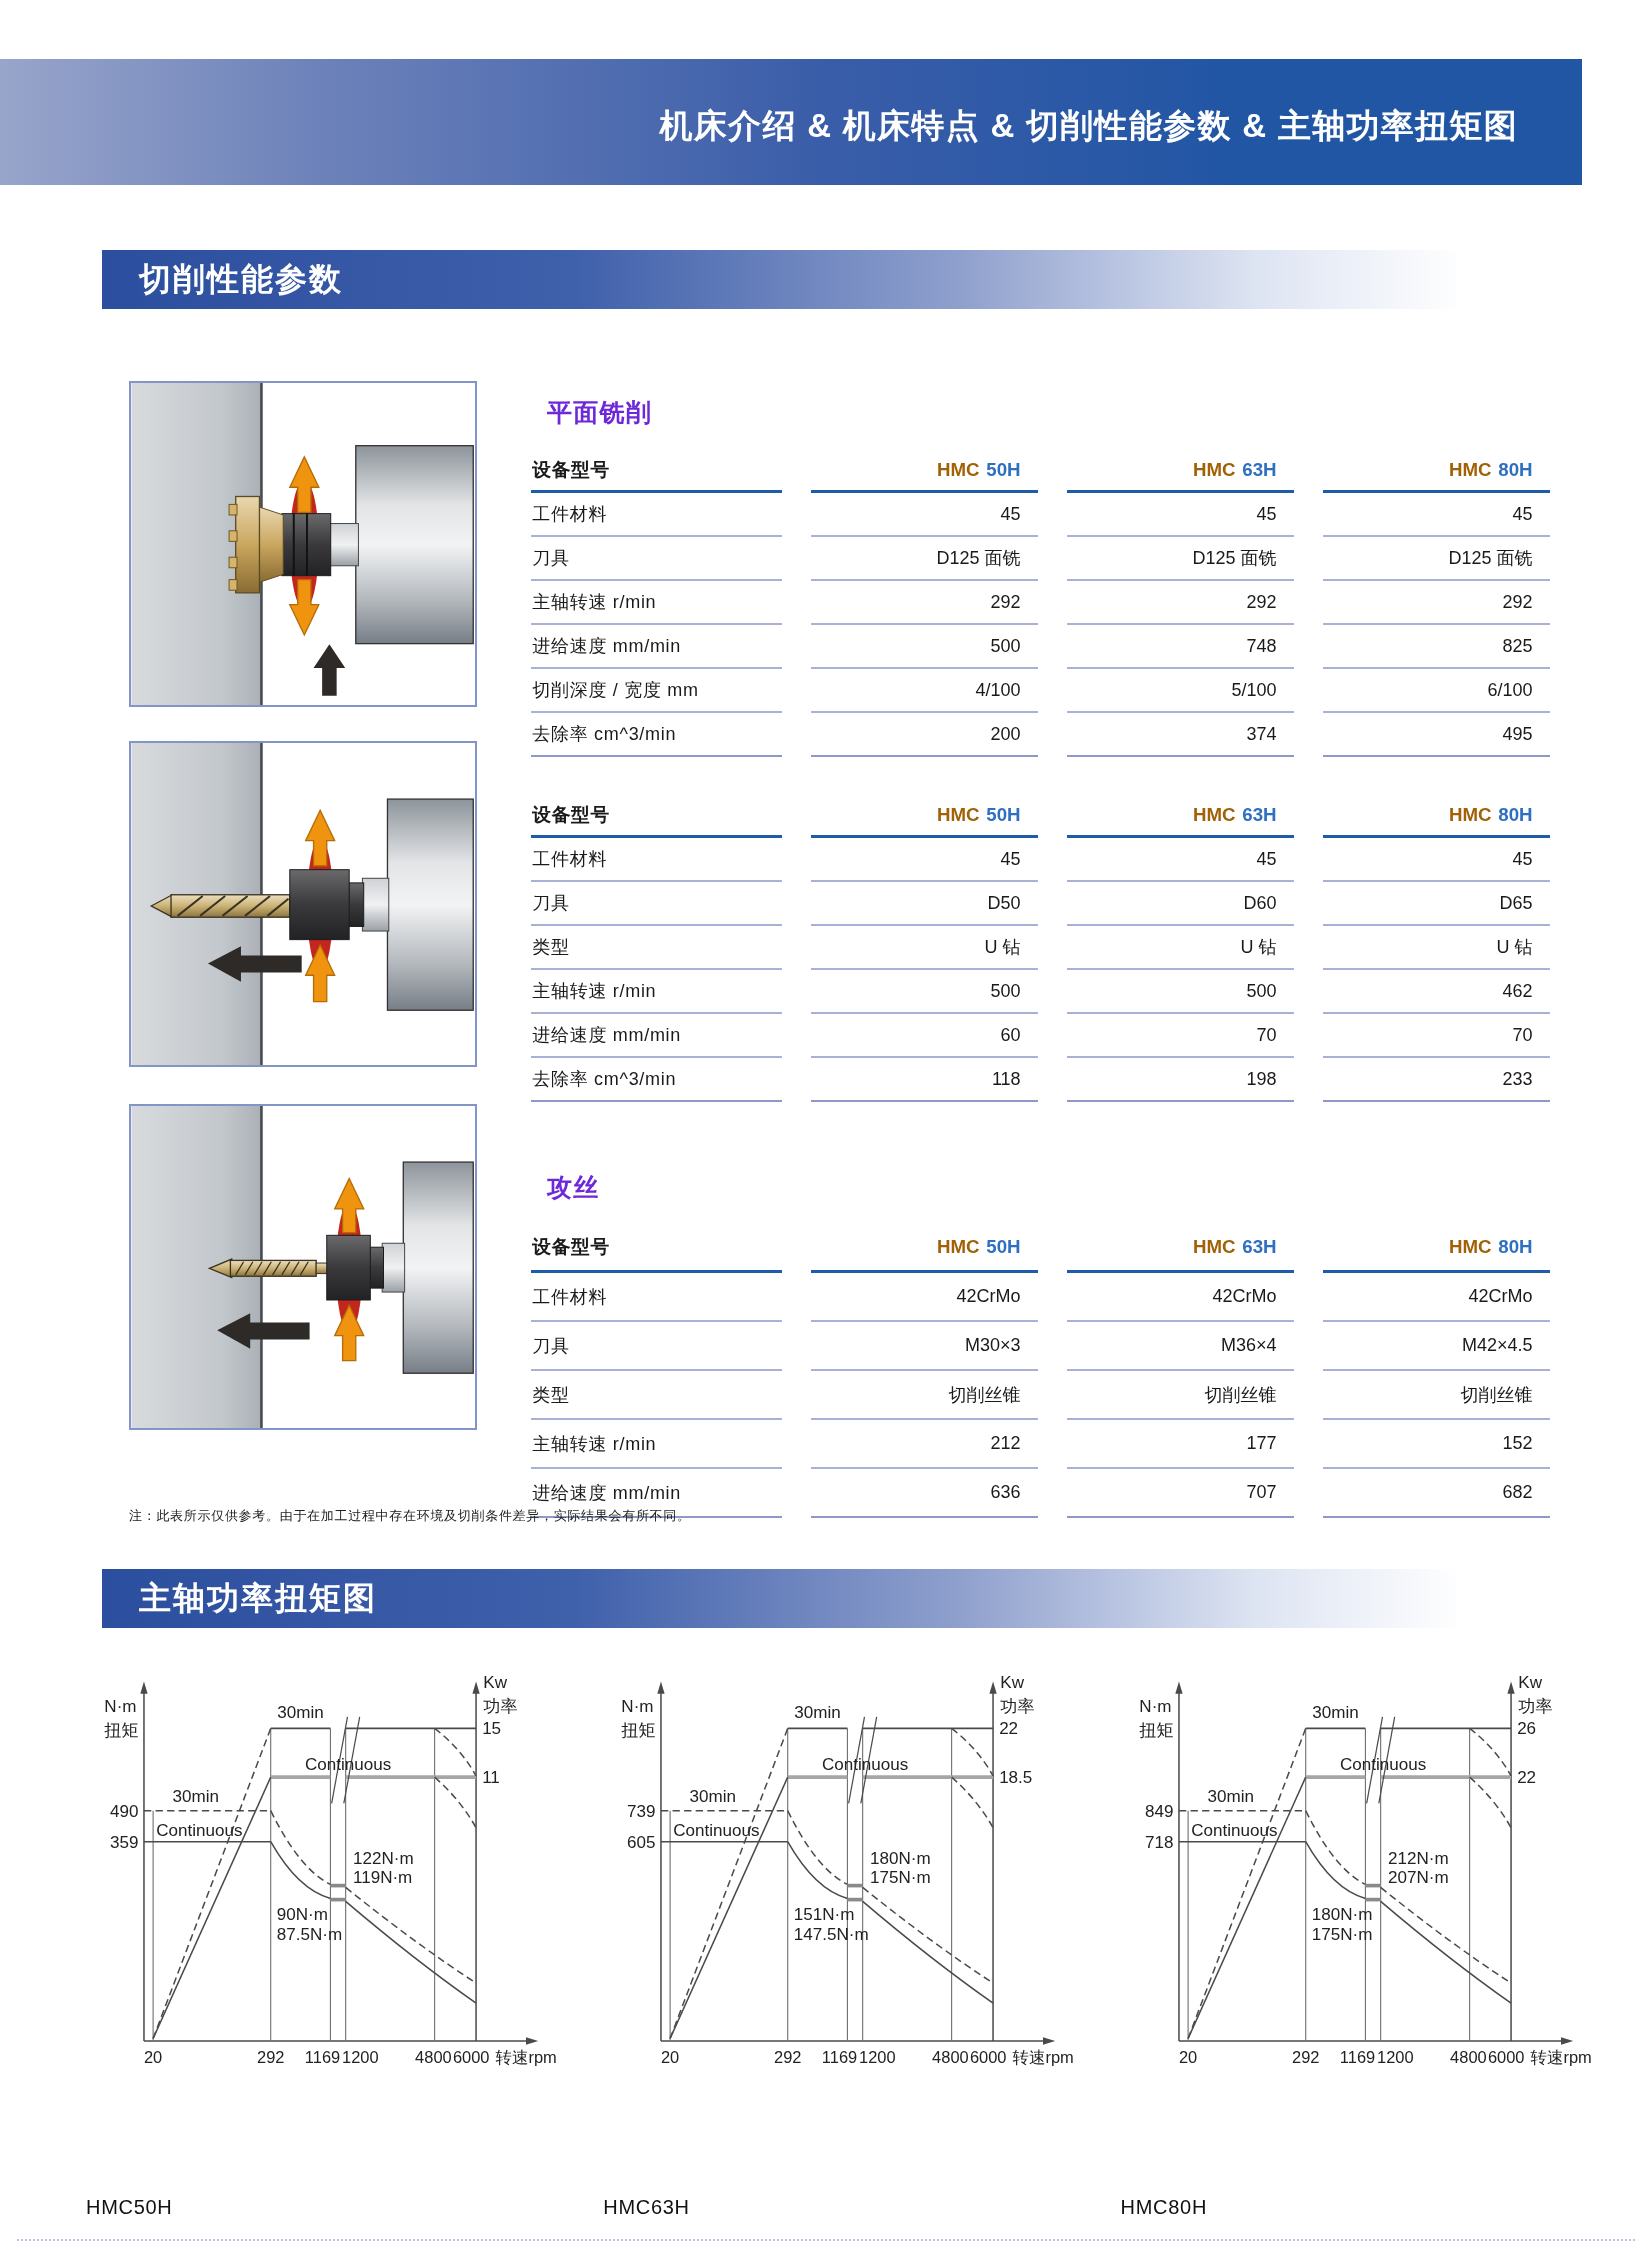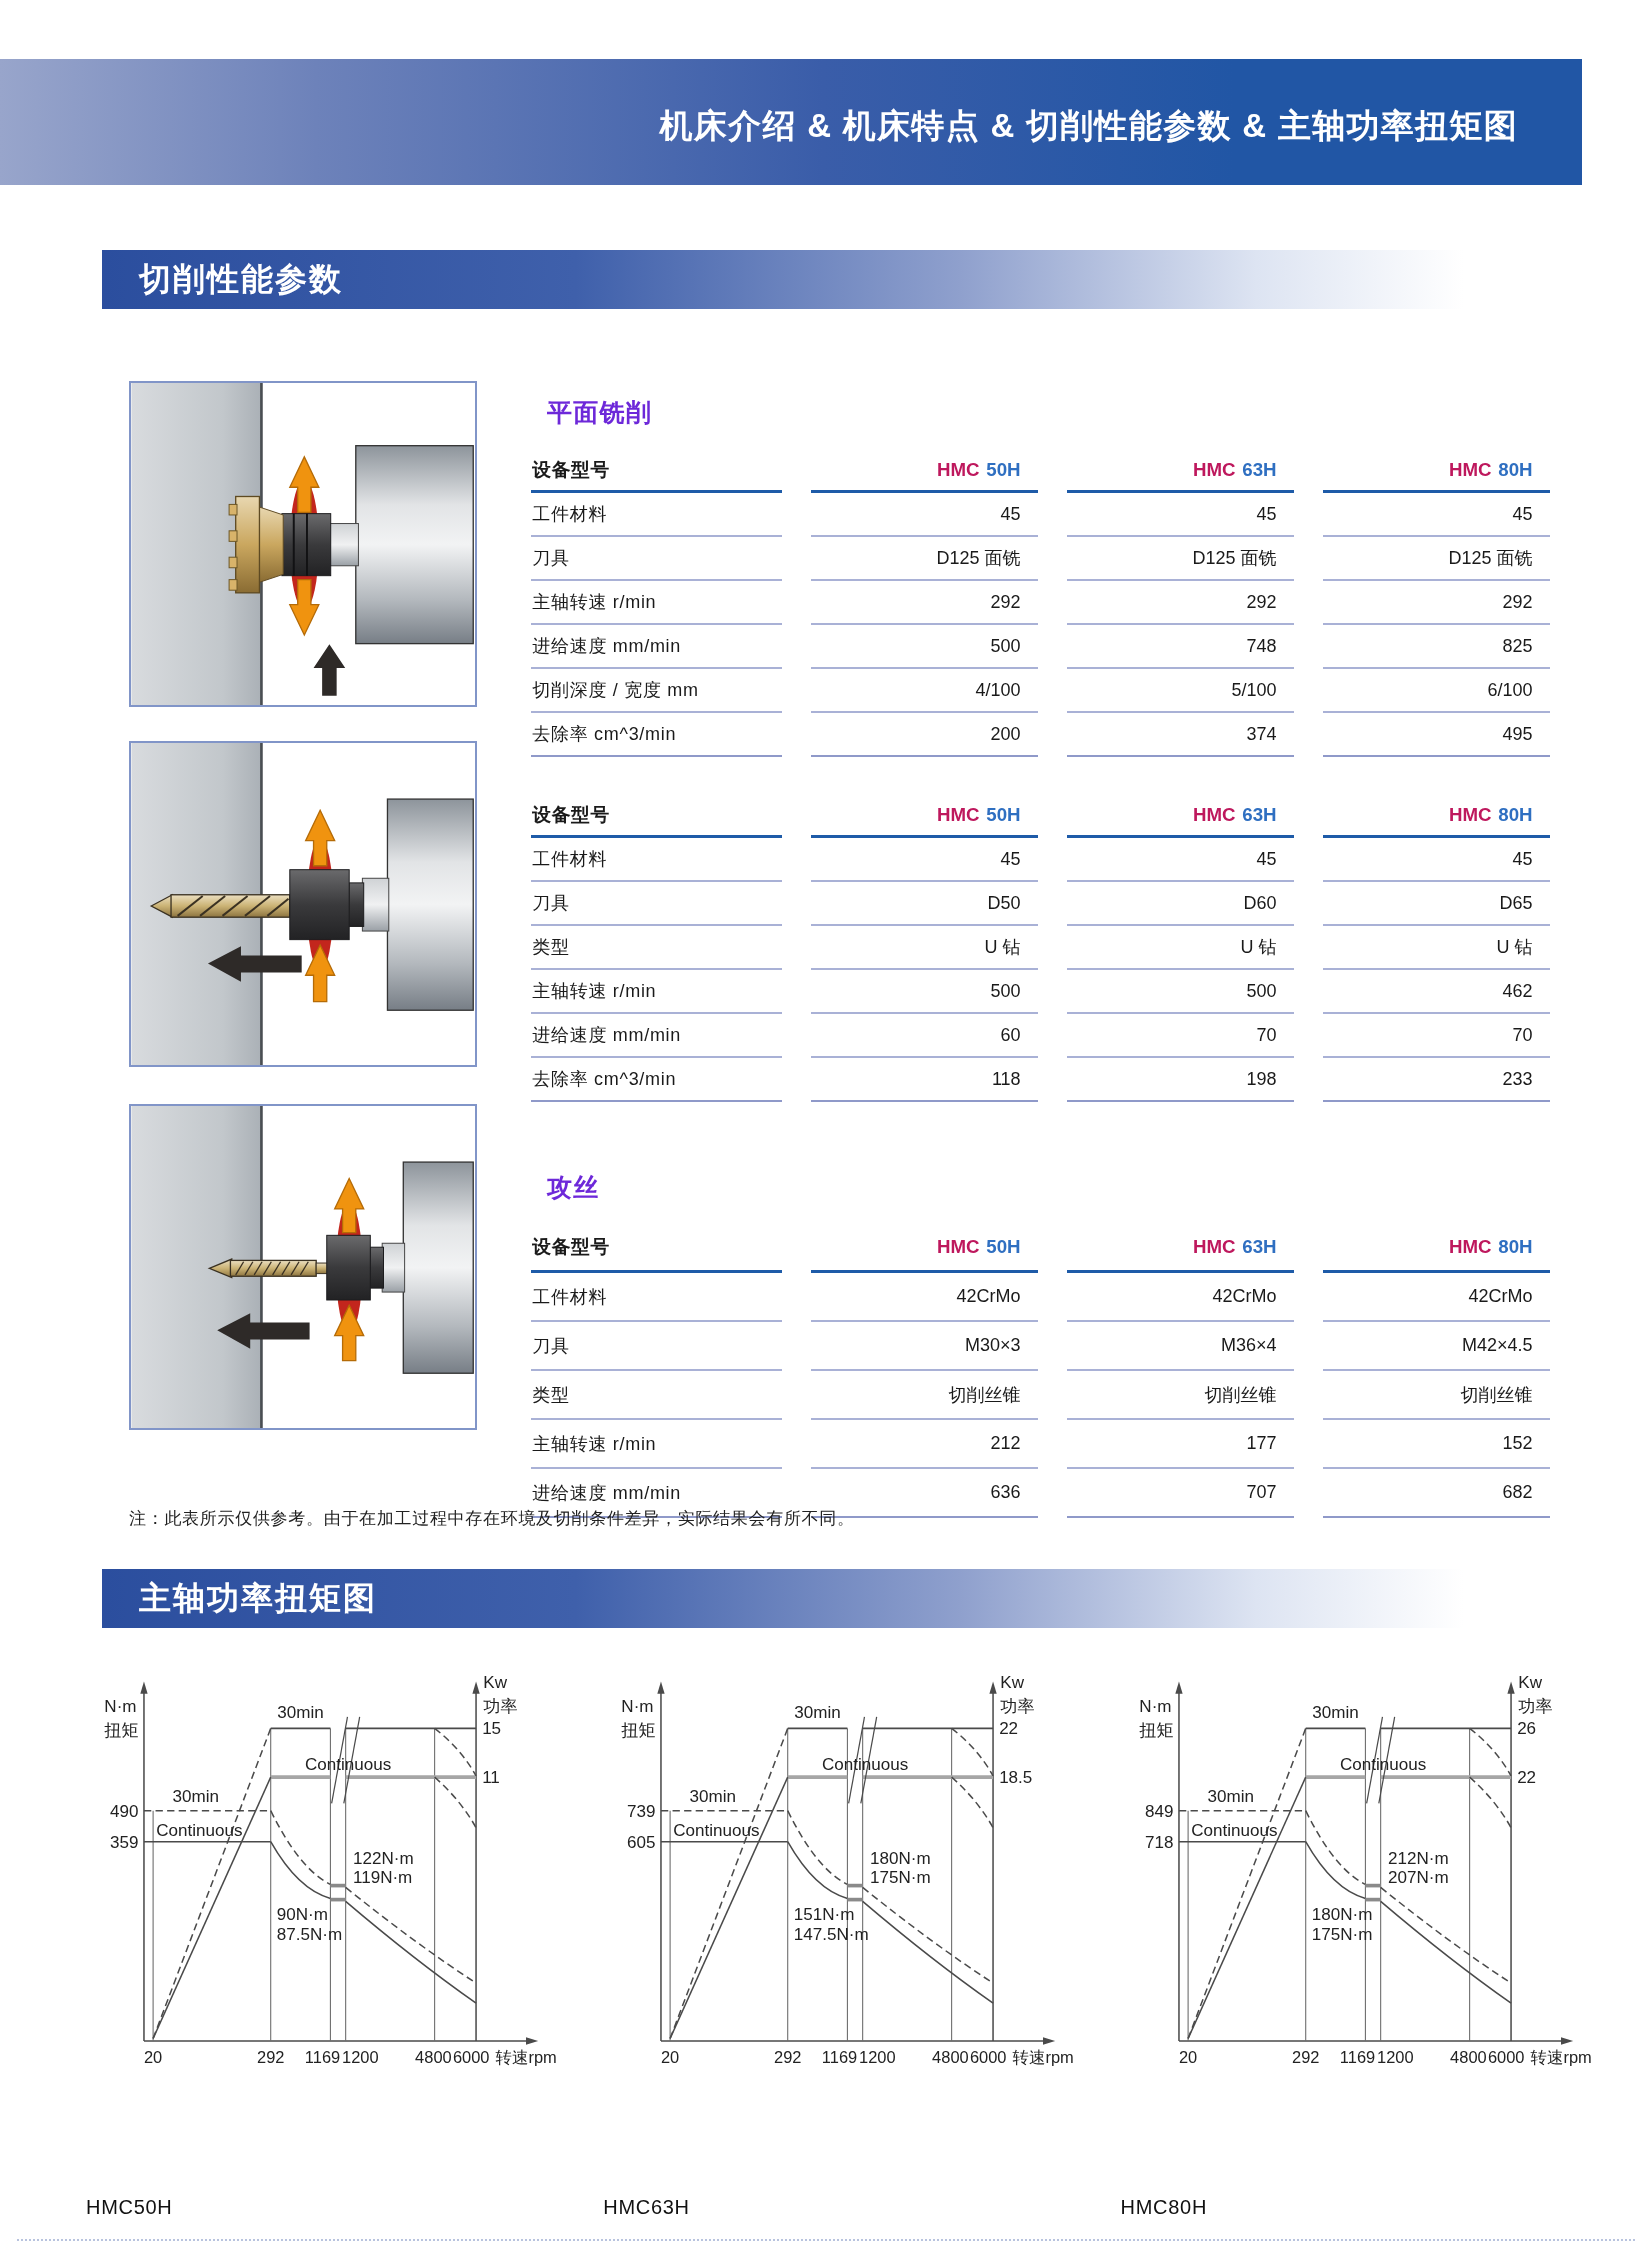"HMC" .m-prefix { color: #be185d -> #a16207 }
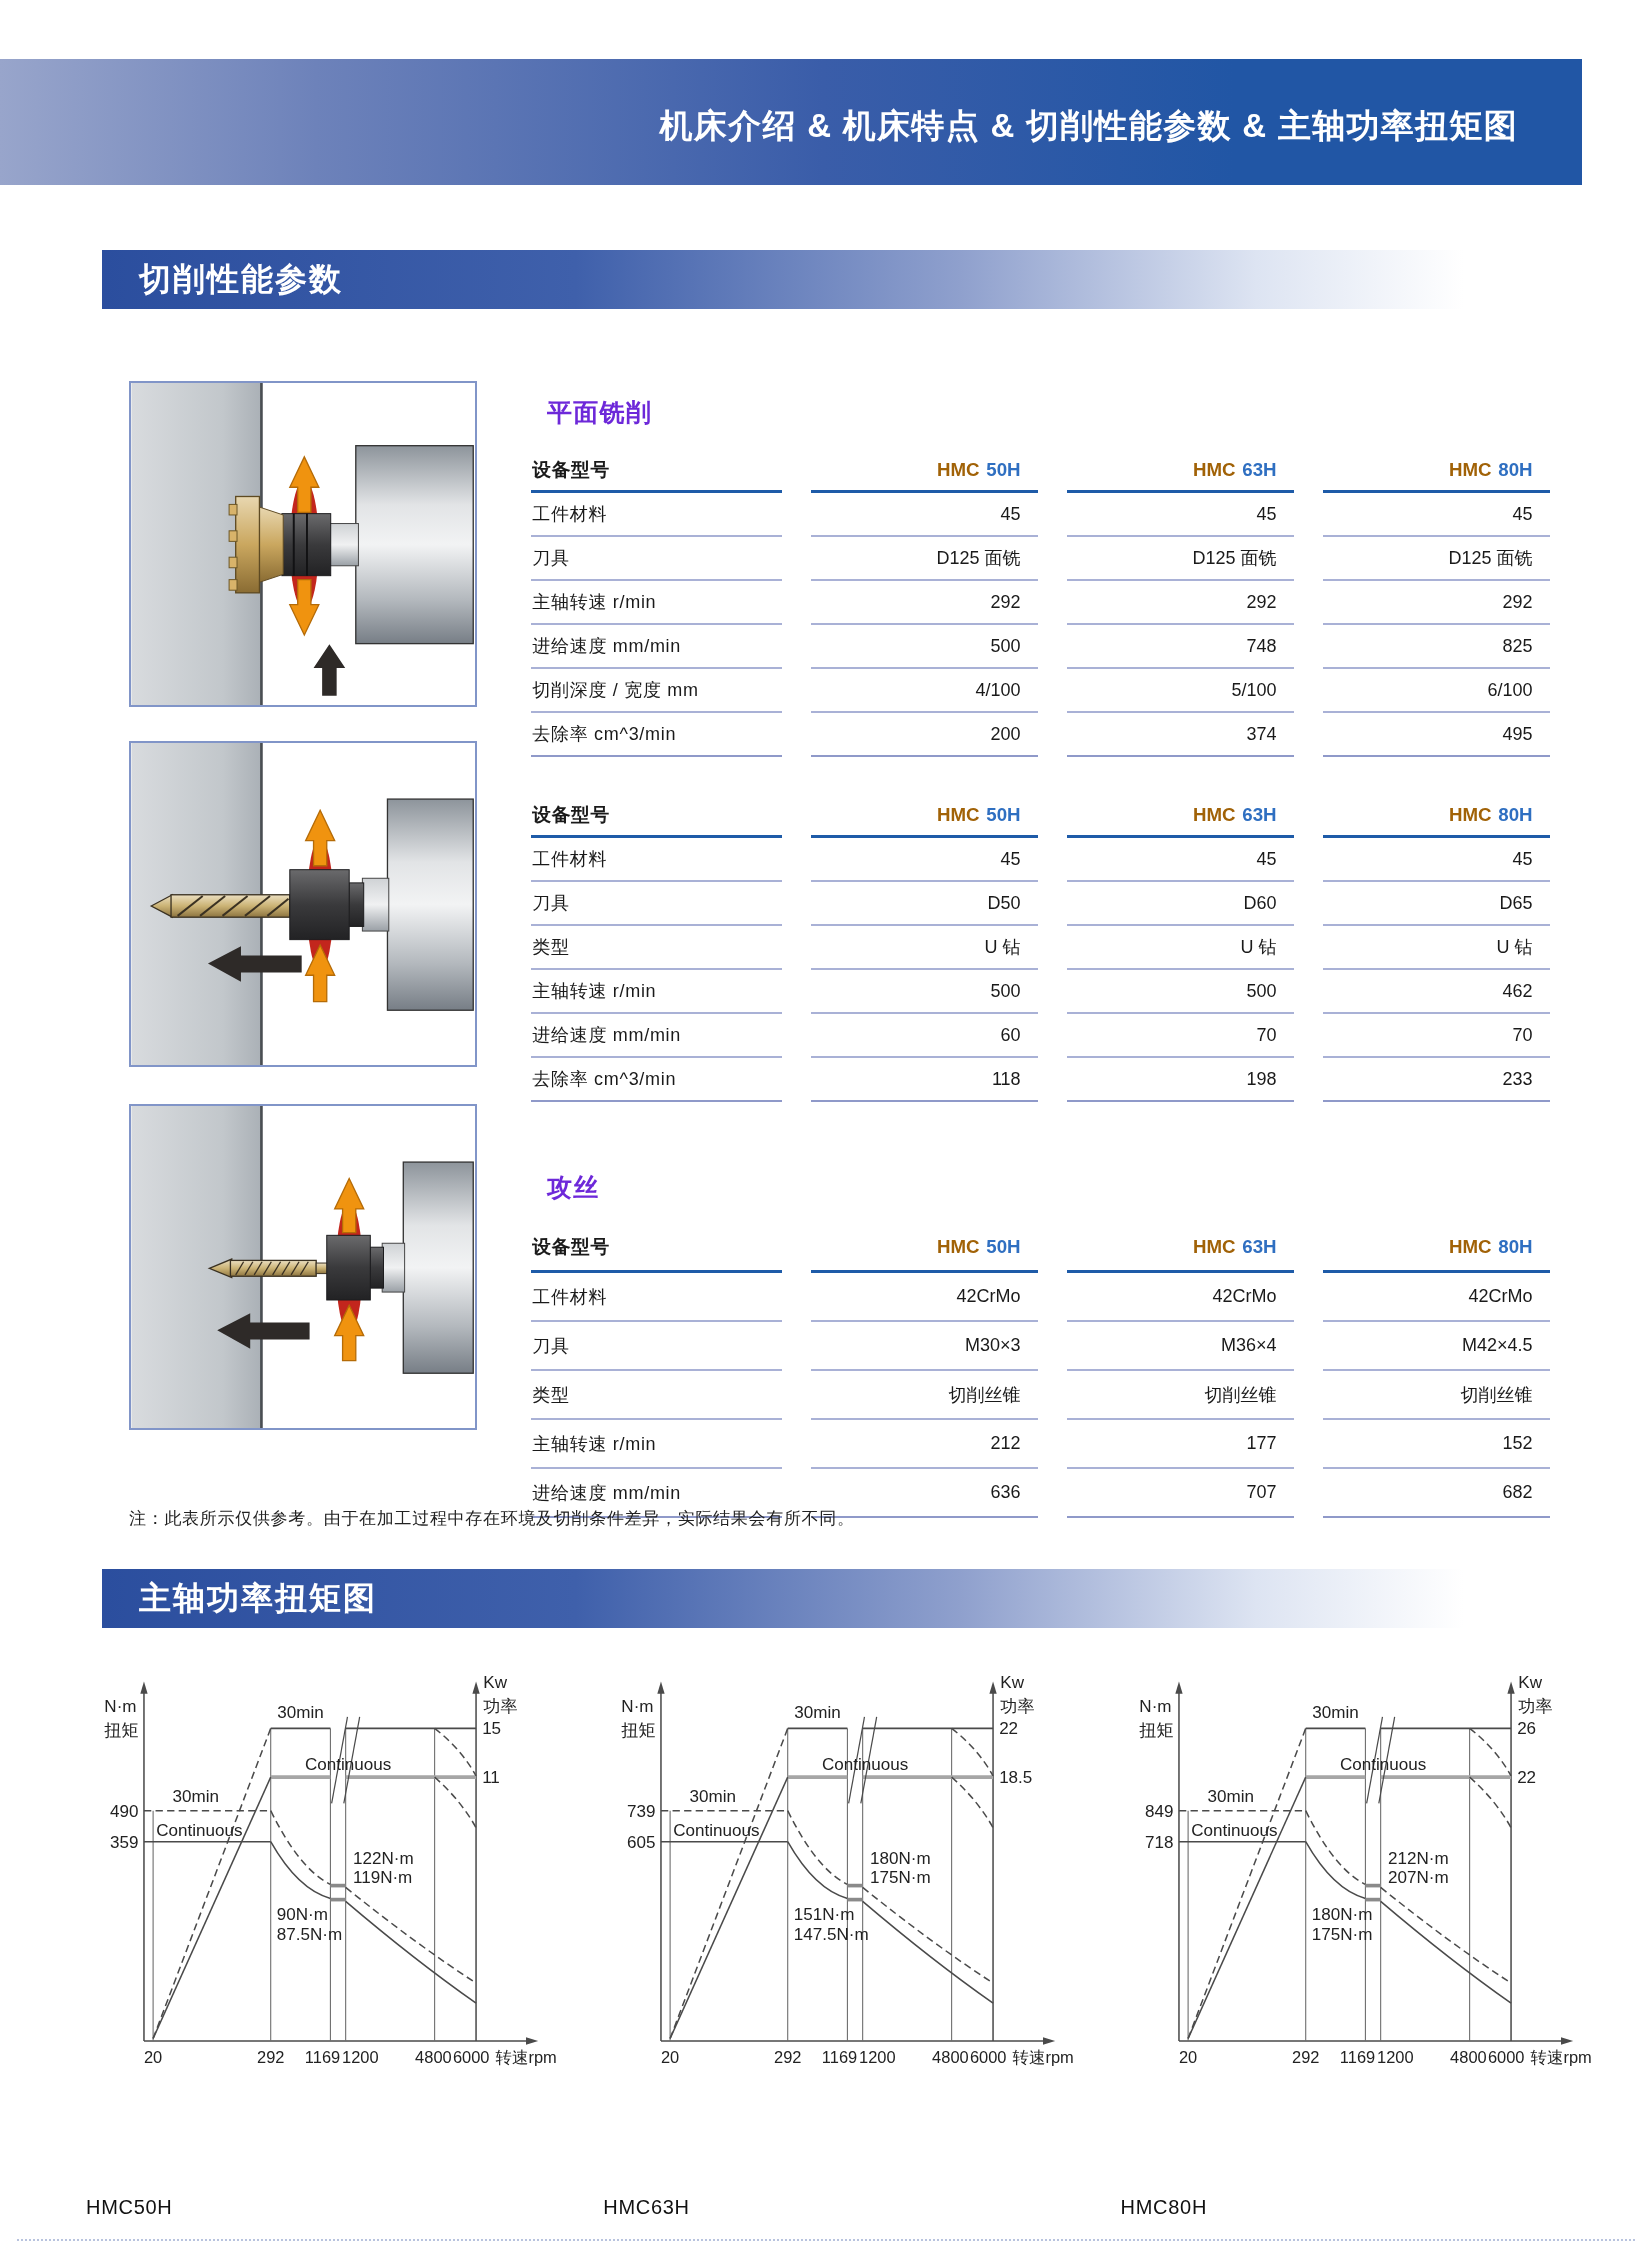"注：此表所示仅供参考。由于在加工过程中存在环境及切削条件差异，实际结果会有所不同" .note { font-size: 17px -> 13px }
